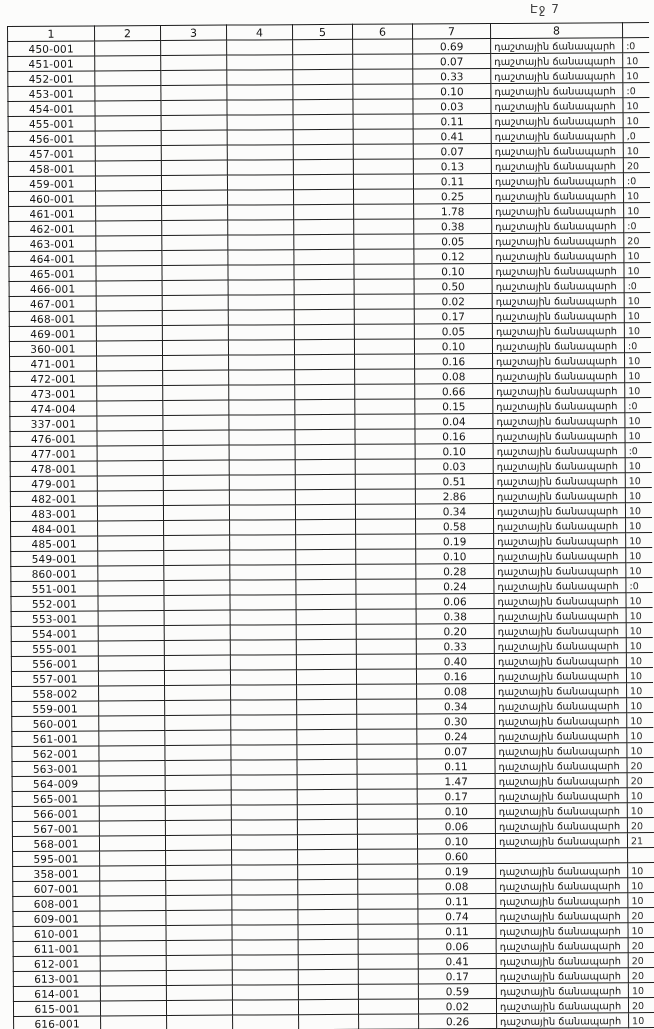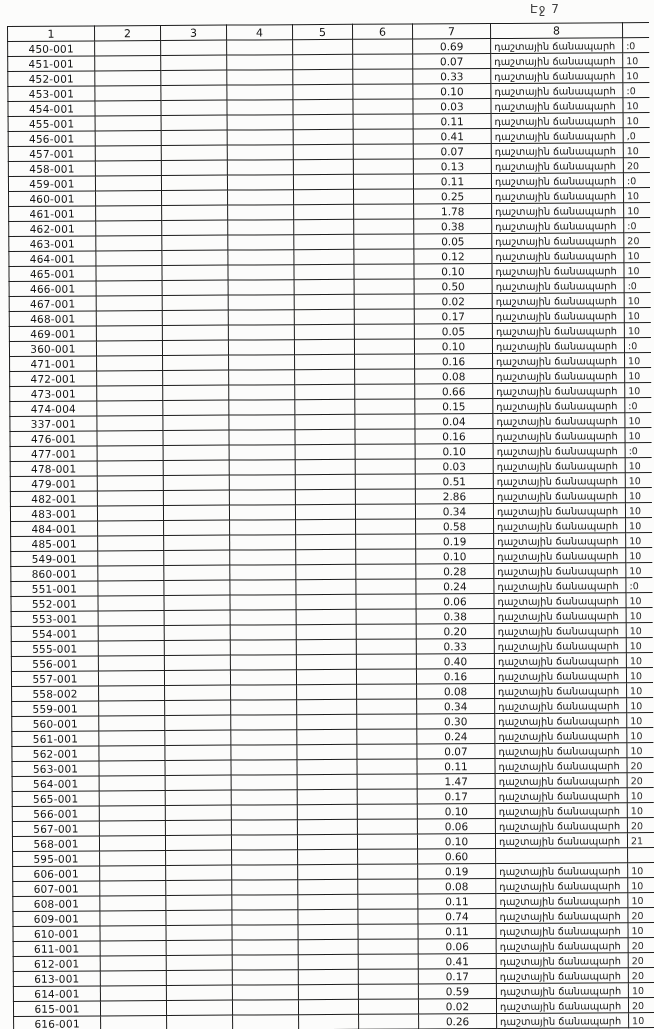"564-001" td.c1 { text: 564-001 -> 564-009 }
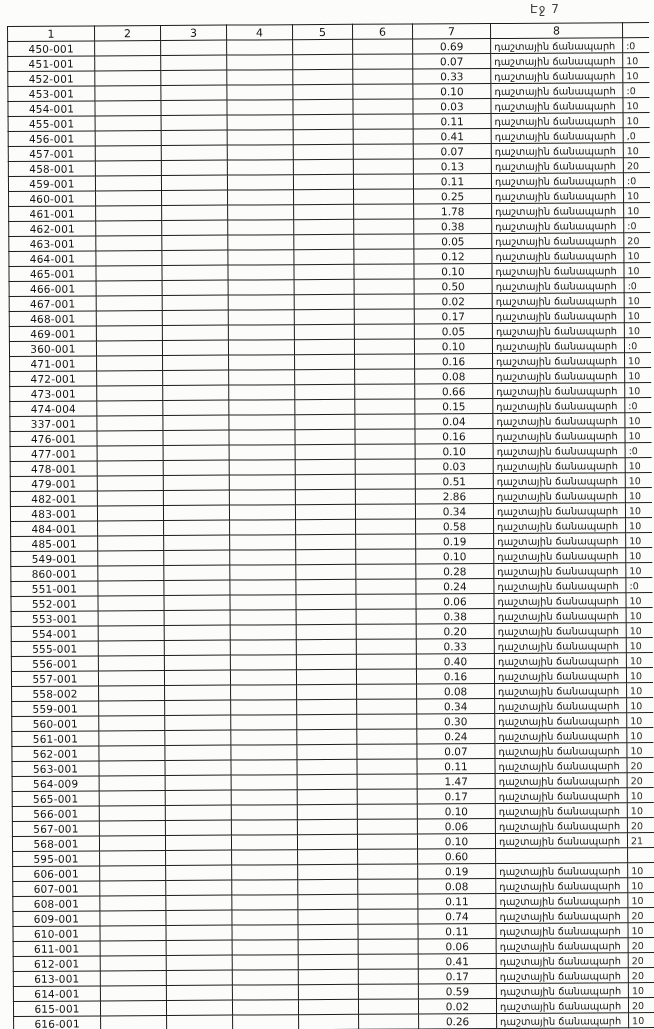"606-001" td.c1 { text: 606-001 -> 358-001 }
